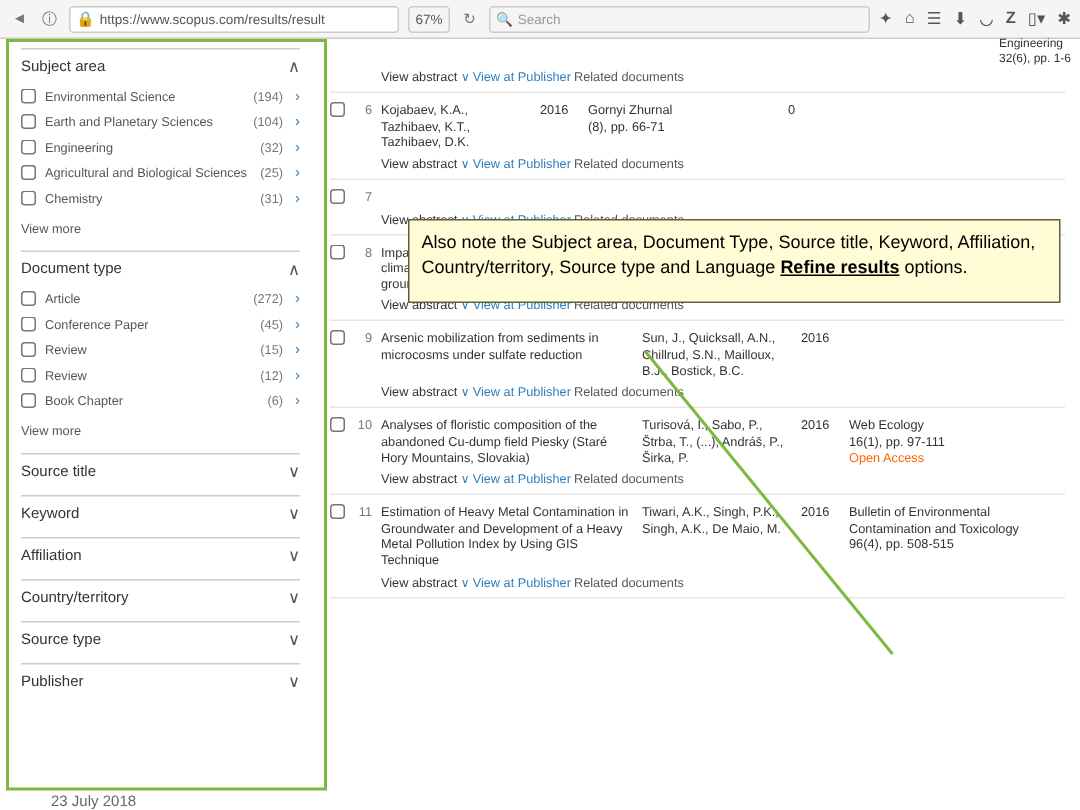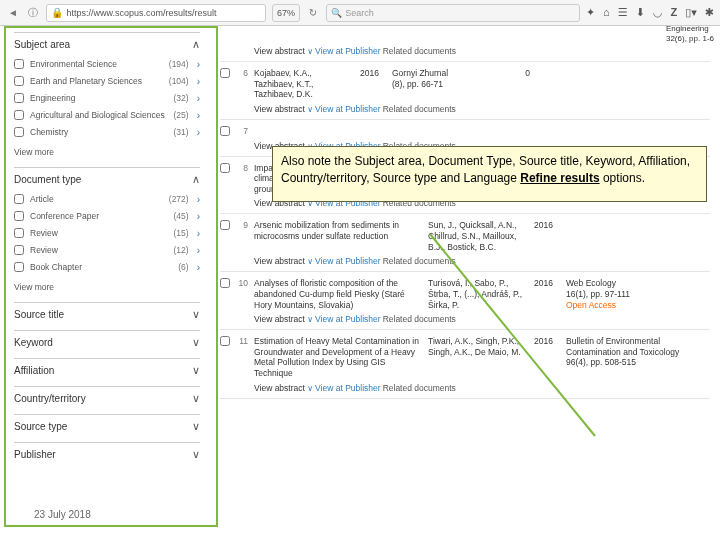"23 July 2018" .footer-date { bottom: 20px -> 0 }
